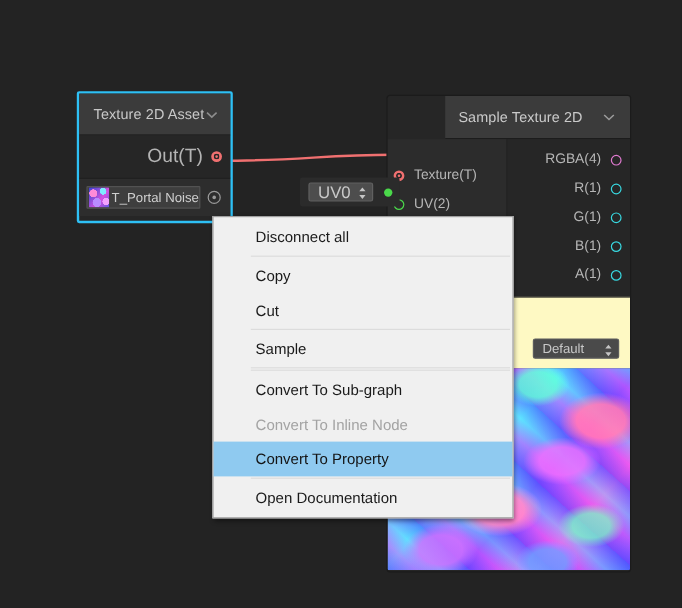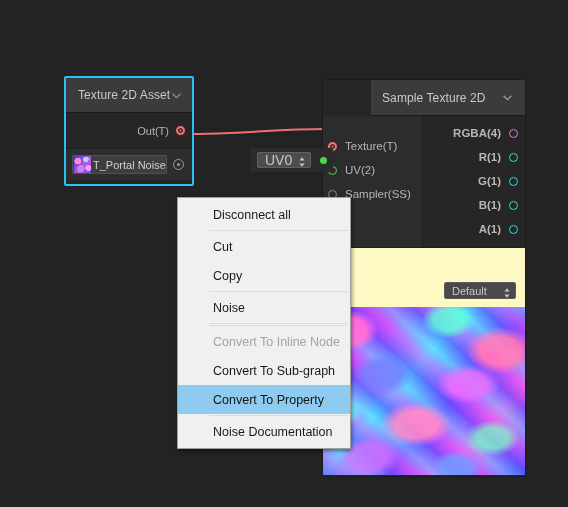"Out(T)" .port-label { font-size: 11px -> 16px }
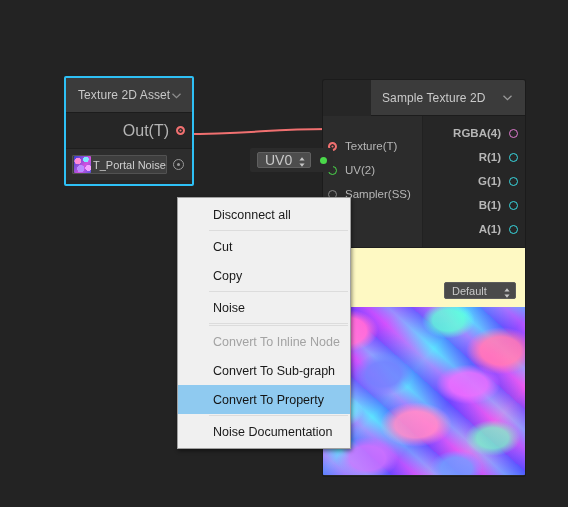"RGBA(4)" .slot.out .lbl { font-weight: bold -> none }
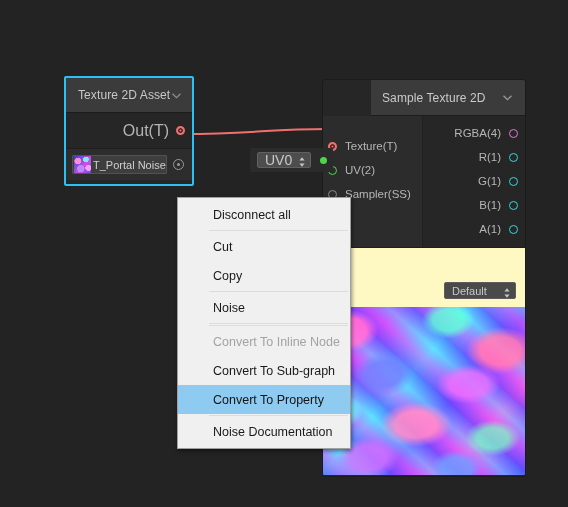"Disconnect all" #context-menu { top: 197px -> 180px; width: 174px -> 251px }
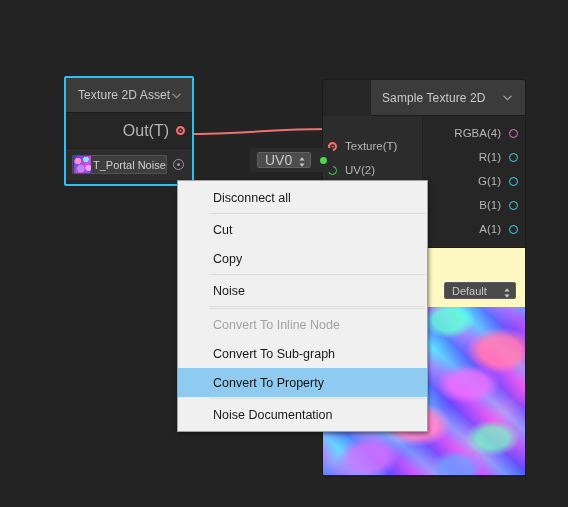"Cut" div.menu-item { order: before "Copy" -> after "Copy" }
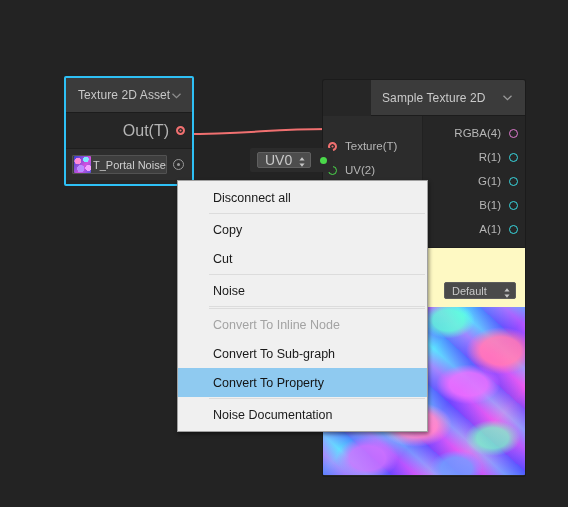"Noise" div.menu-item { text: Noise -> Sample }
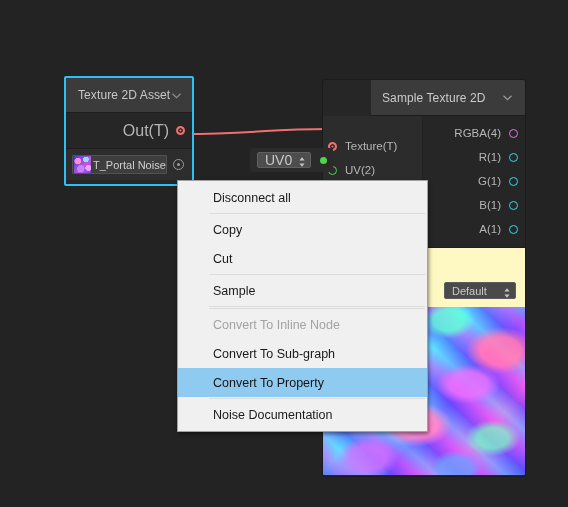"Convert To Inline Node" div.menu-item { order: before "Convert To Sub-graph" -> after "Convert To Sub-graph" }
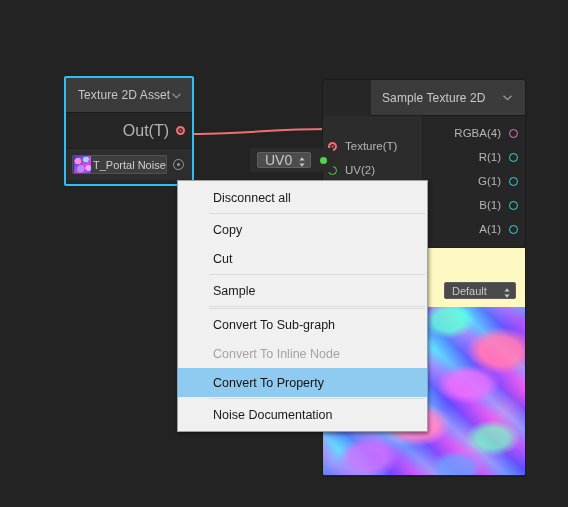"Noise Documentation" div.menu-item { text: Noise -> Open }
